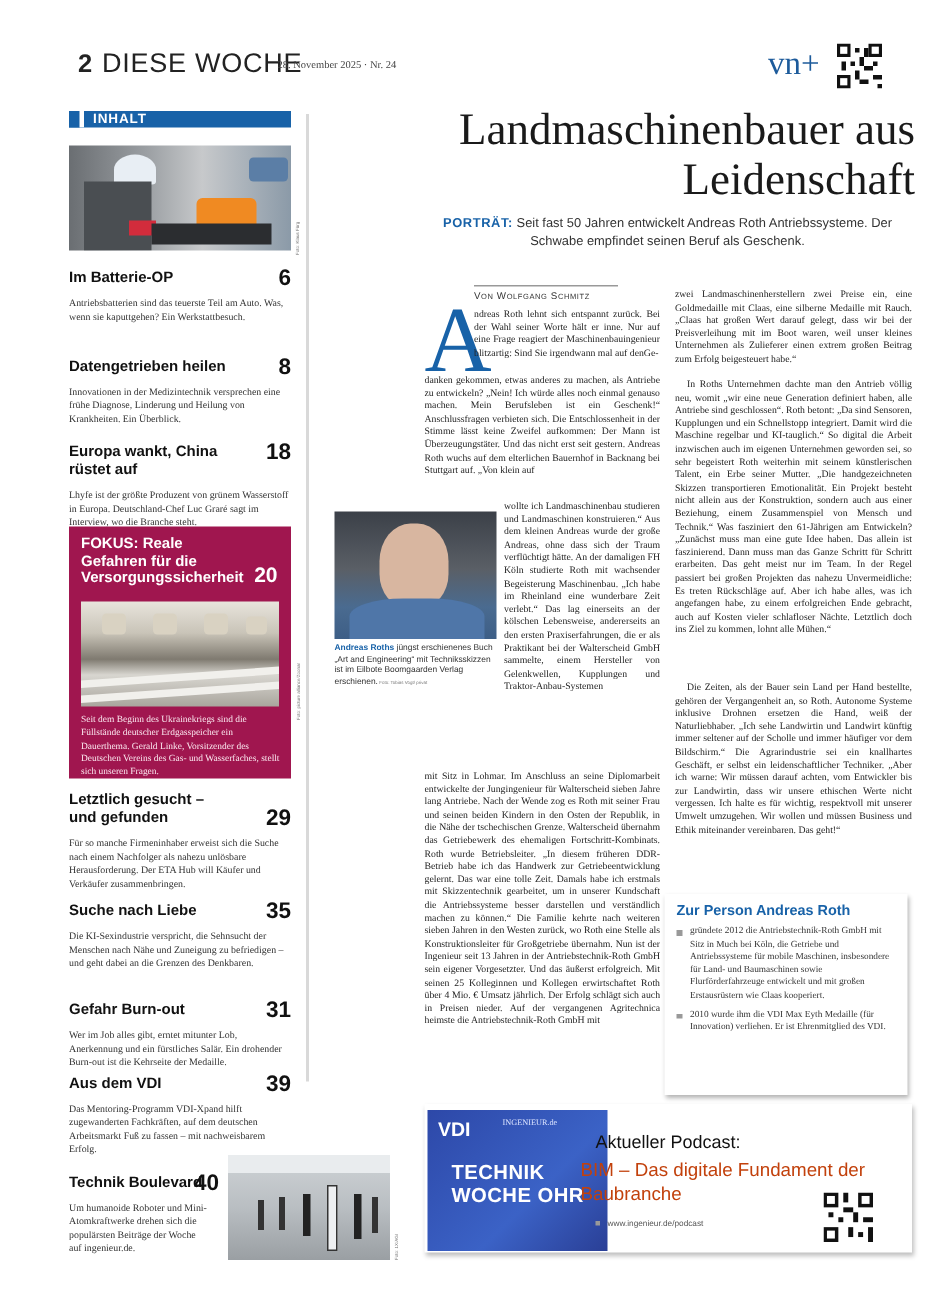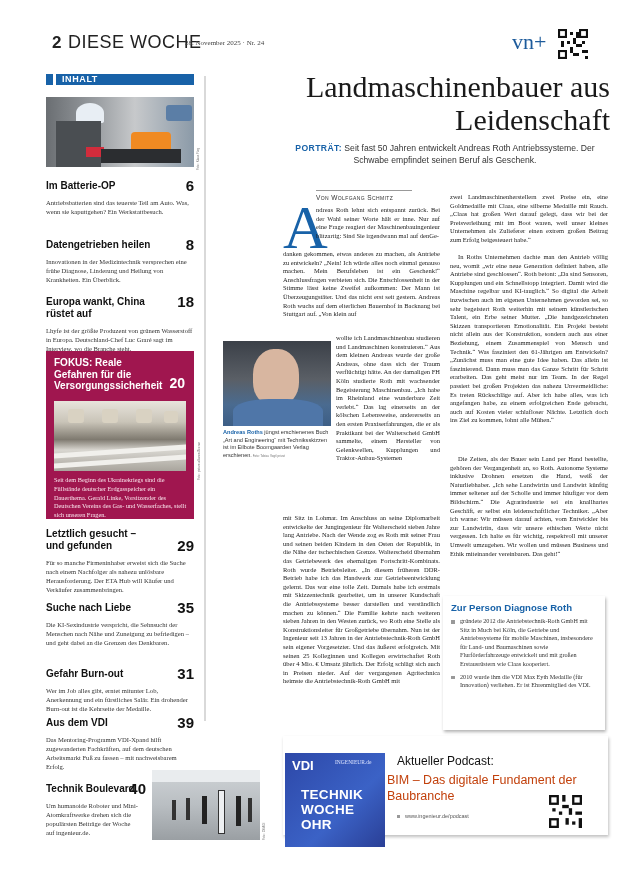"Zur Person Diagnose Roth" h4 { text: Diagnose -> Andreas }
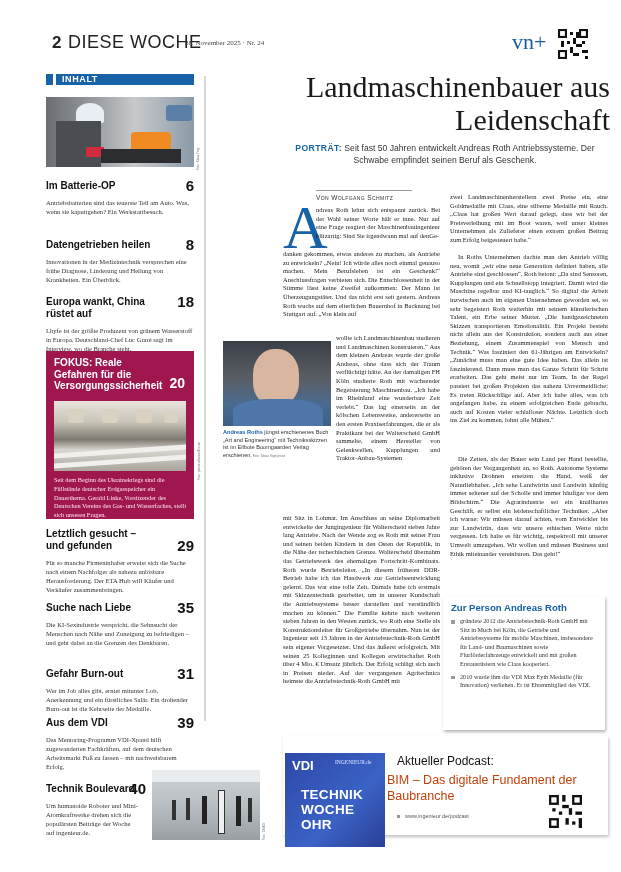"VDI" #pc-left { top: 17px -> 4px; width: 100px -> 120px }
